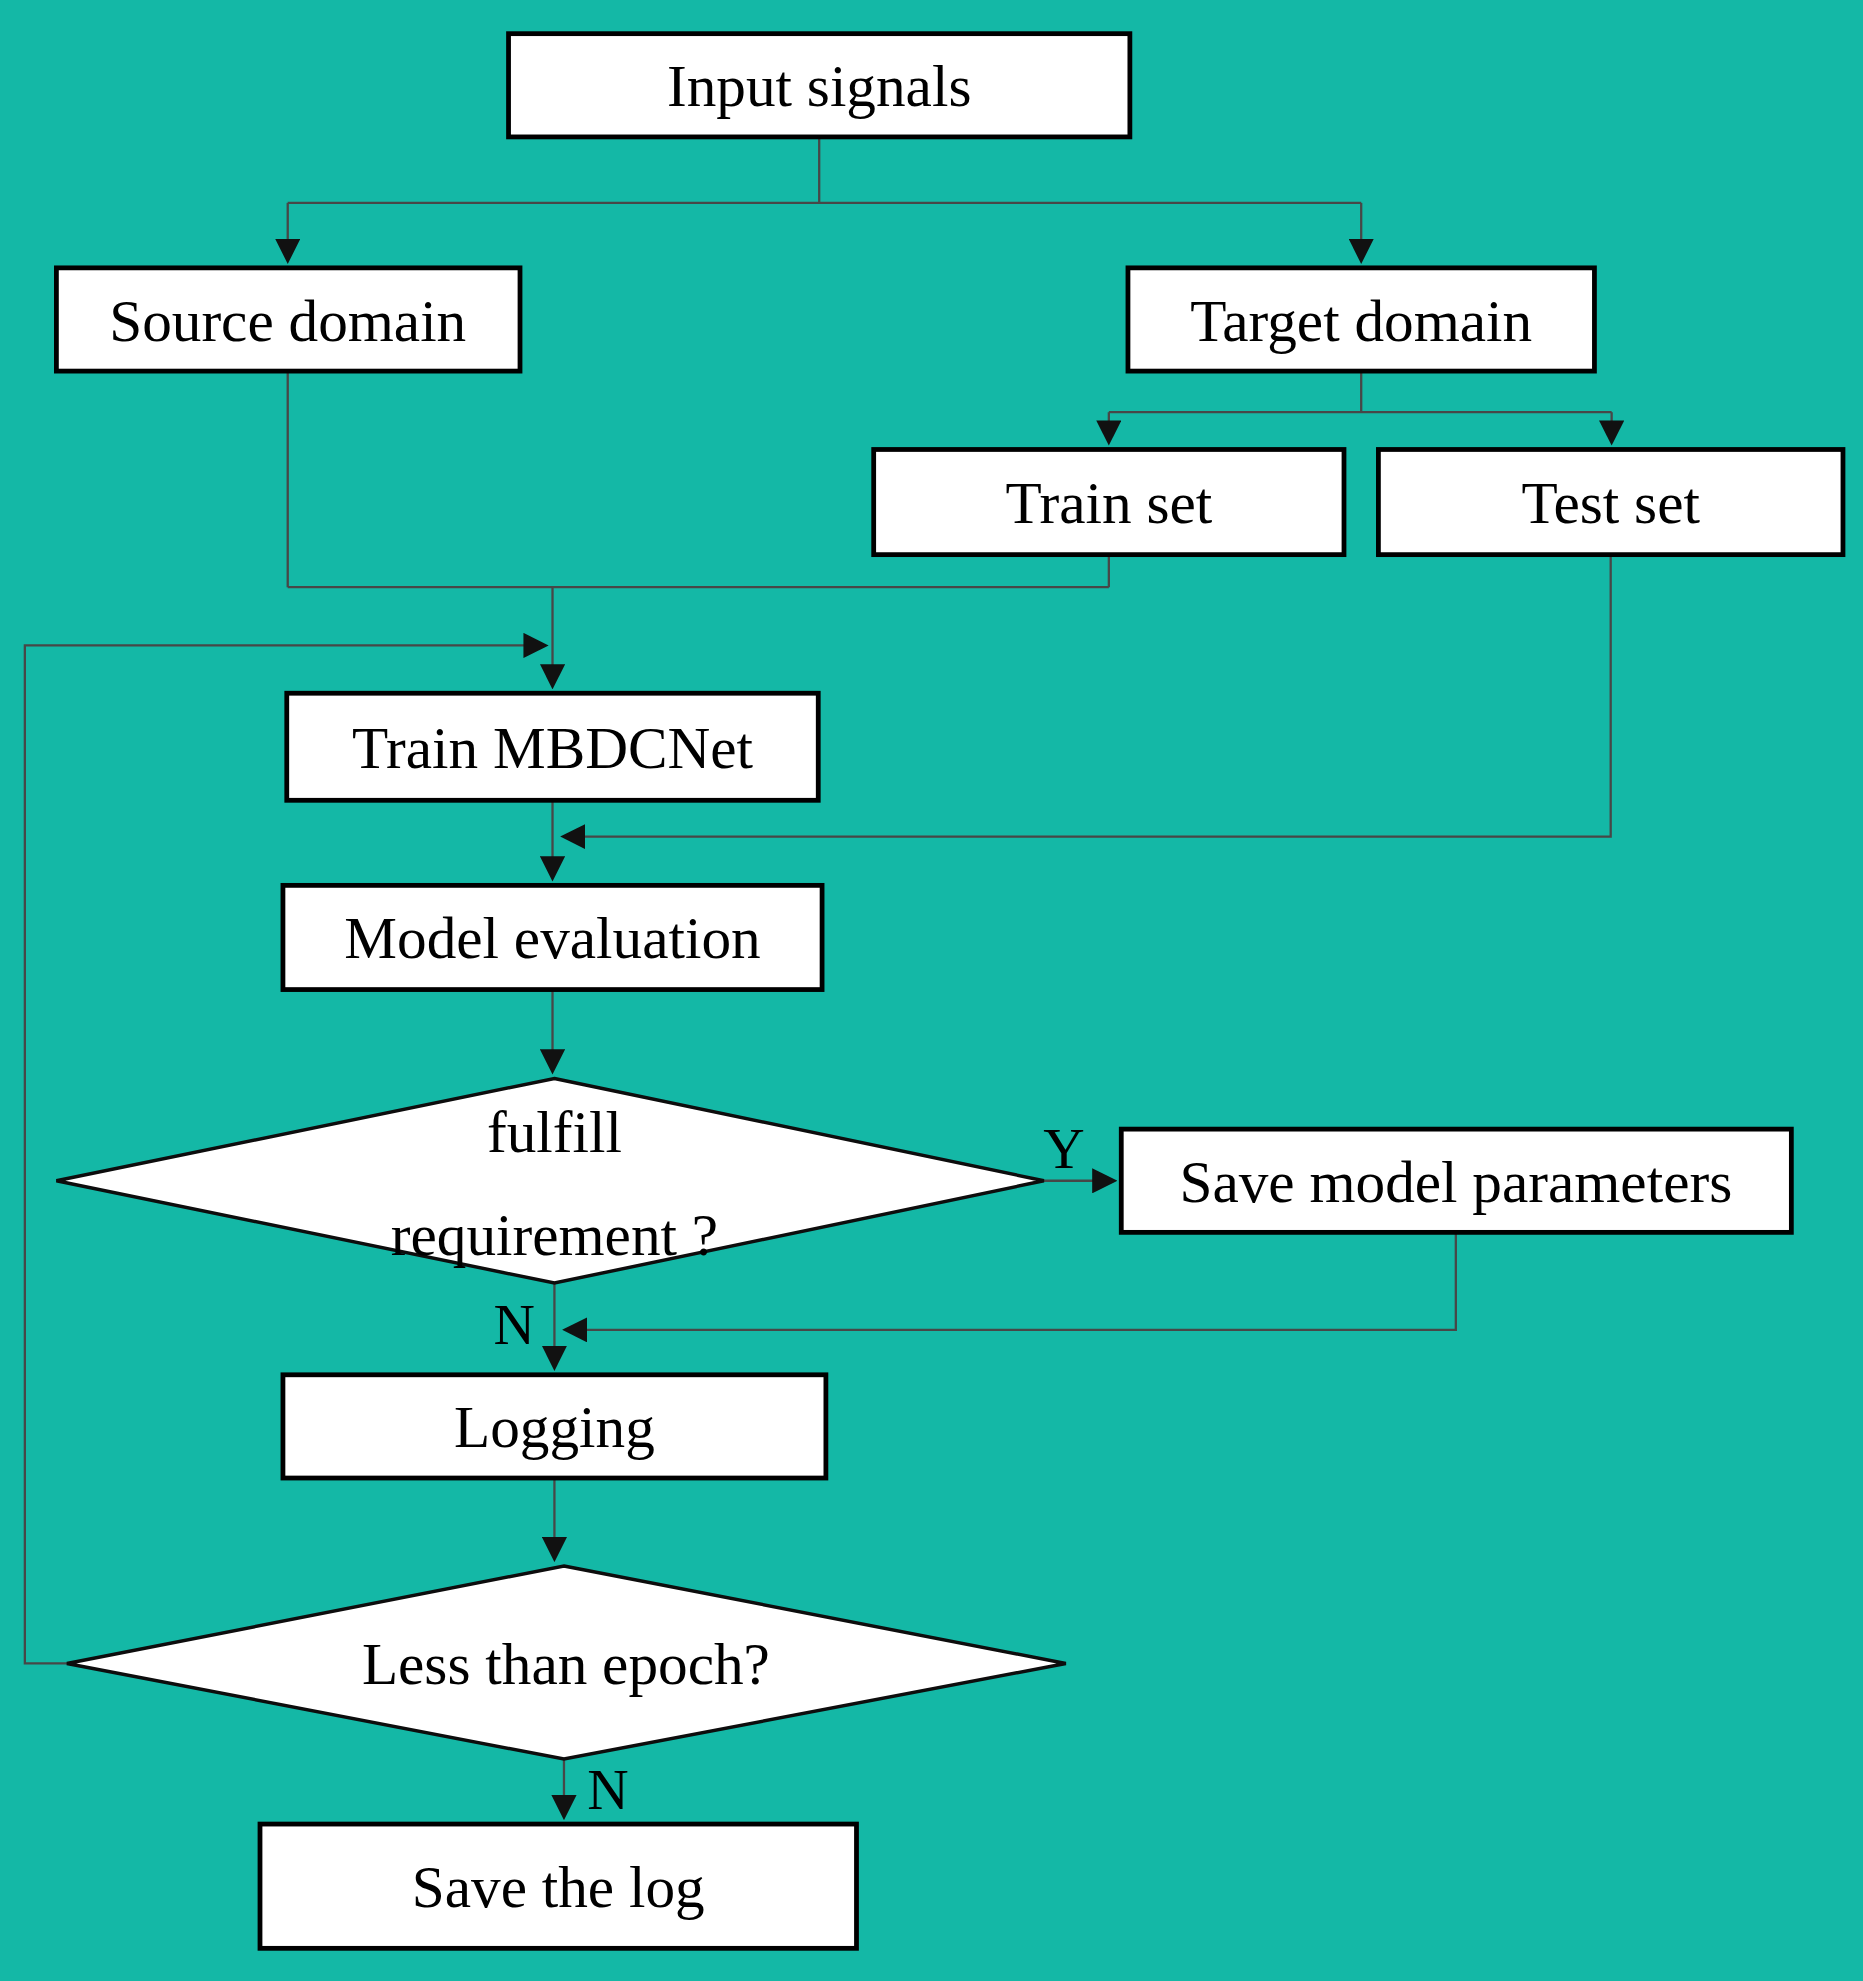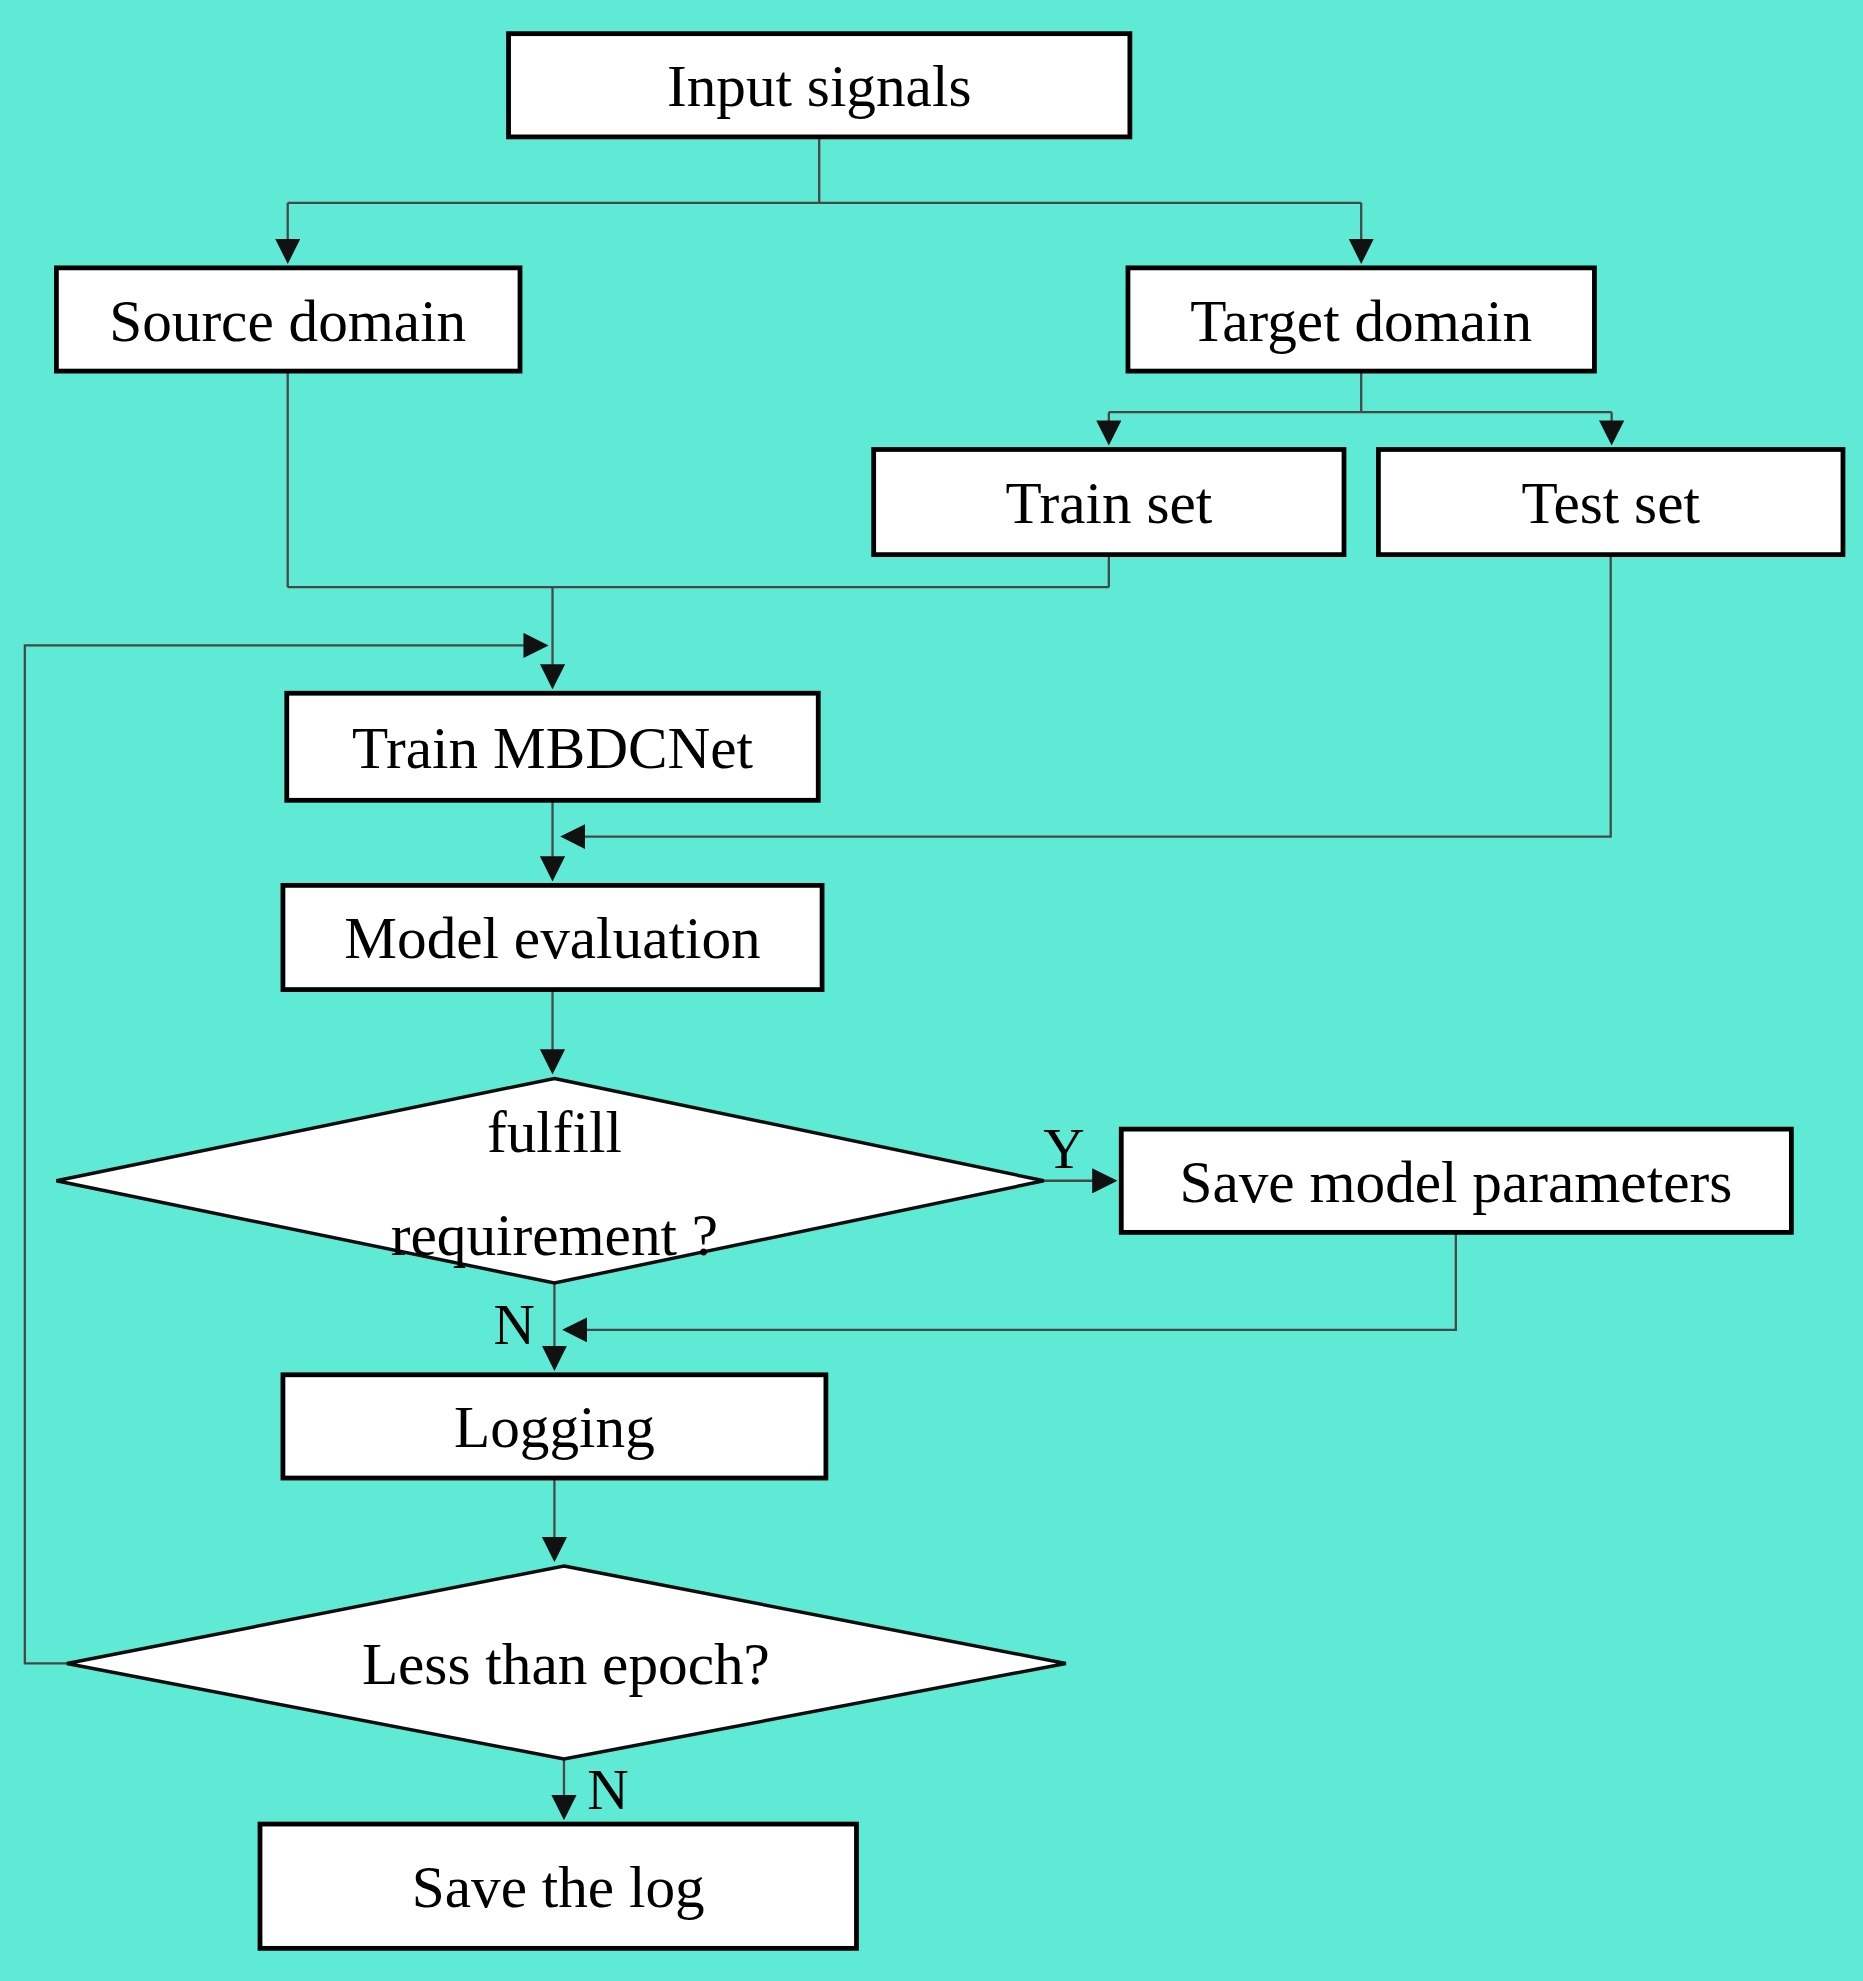"Input signals" #stage { background: #5eead4 -> #14b8a6 }
